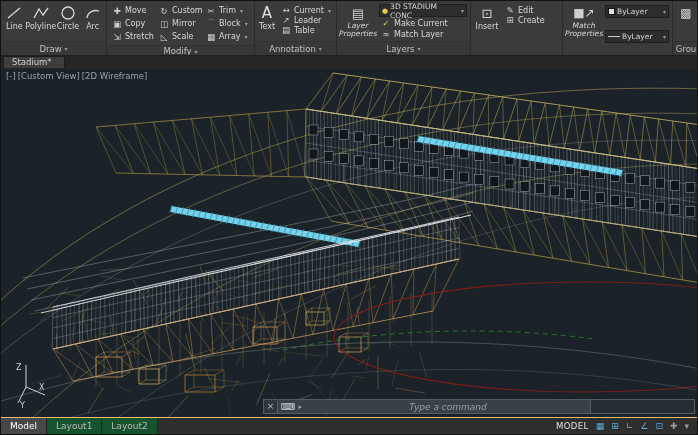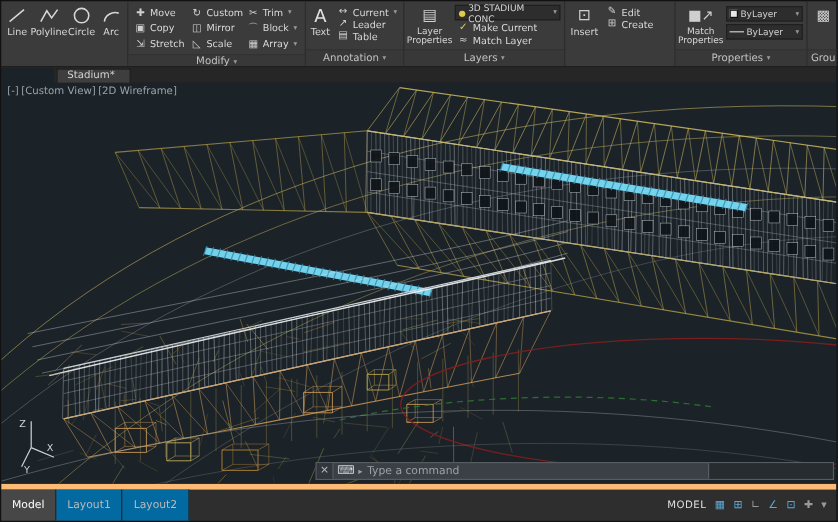"ByLayer" div.col { gap: 2px -> 12px }
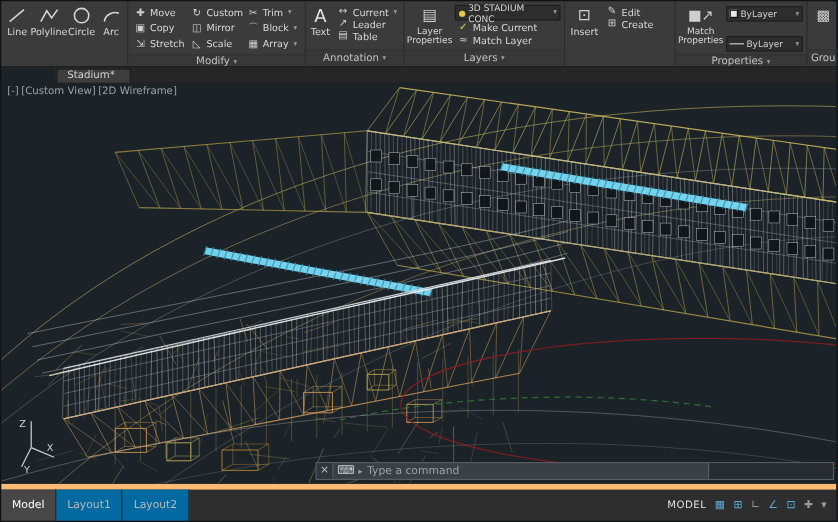"Layer Properties" .tool-big.wide .lbl { font-style: none -> italic }
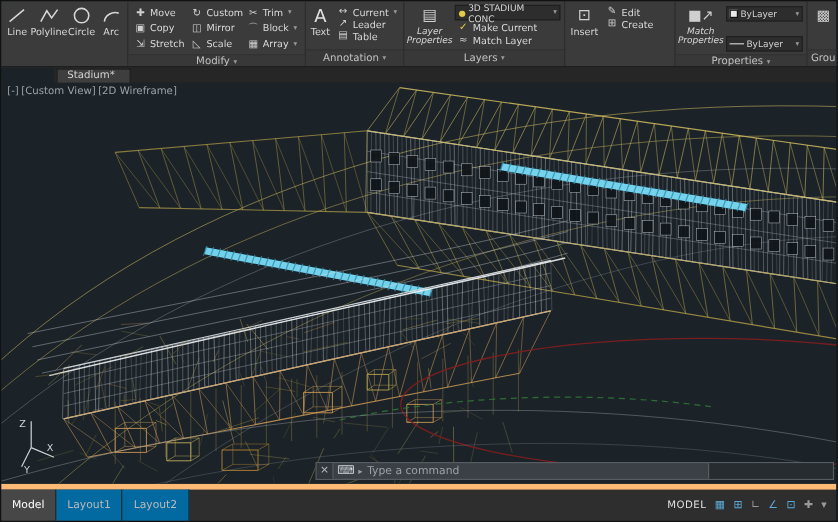"Draw" div.panel-label { html: none -> <div> <span>Draw</span> <span>▾</span> </div> }
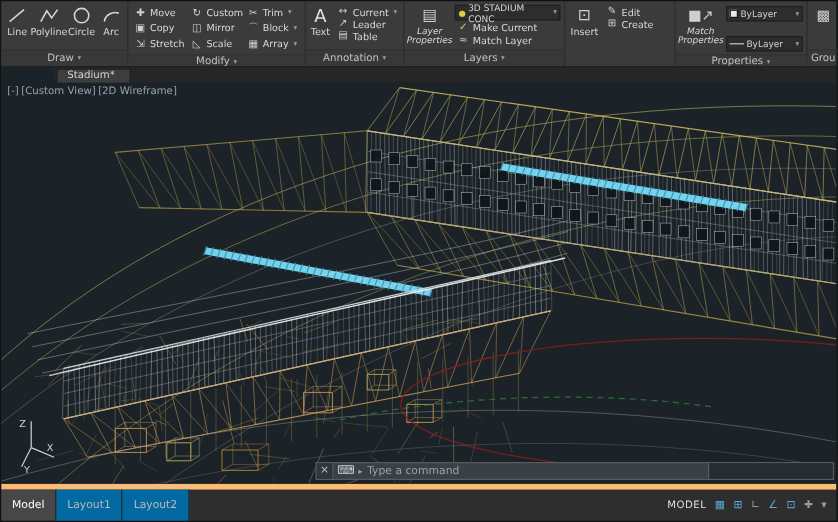"Properties" div.panel-label { html: <div> <span>Properties</span> <span>▾</span> </div> -> none }
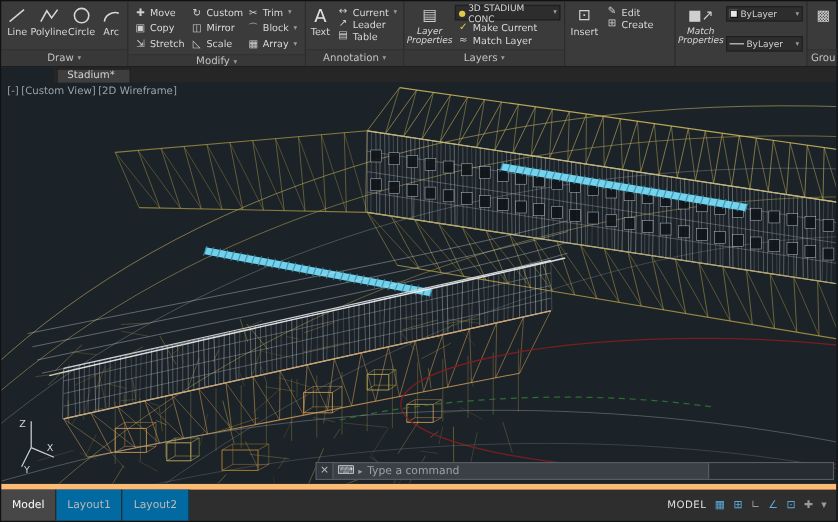"Stadium*" .doc-tabs { align-items: center -> flex-start; margin-left: 44px -> none }
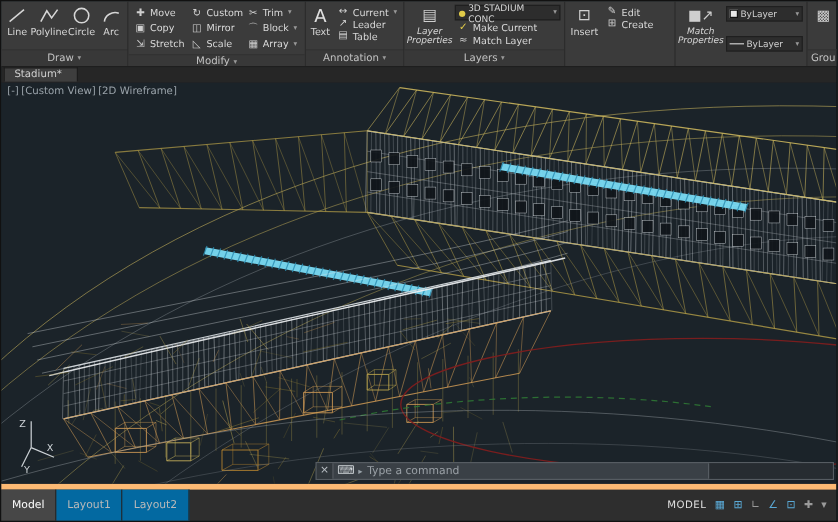"Type a command" .cmd-ph { font-style: none -> italic; text-align: none -> center }
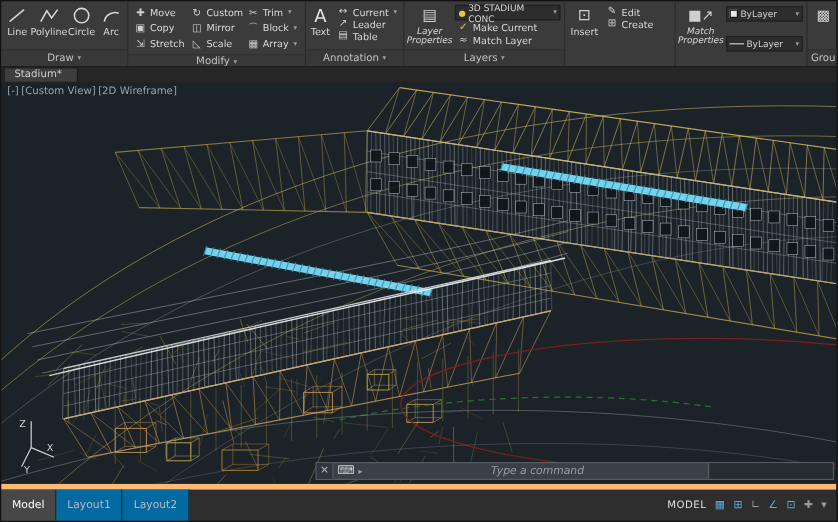"Model" .statusbar { border-top: 5px solid #fdba74 -> 1px solid #fdba74; height: 31px -> 17px }
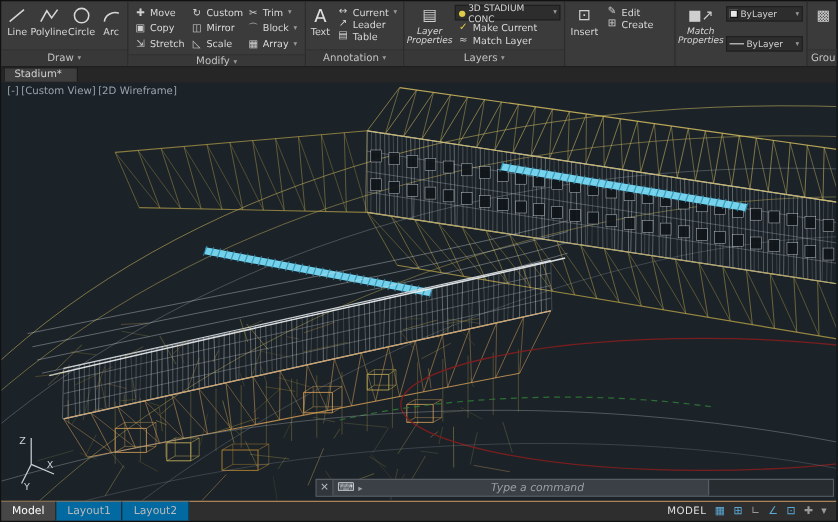"Layout1" .sp-tab { background: #0369a1 -> #14532d }
